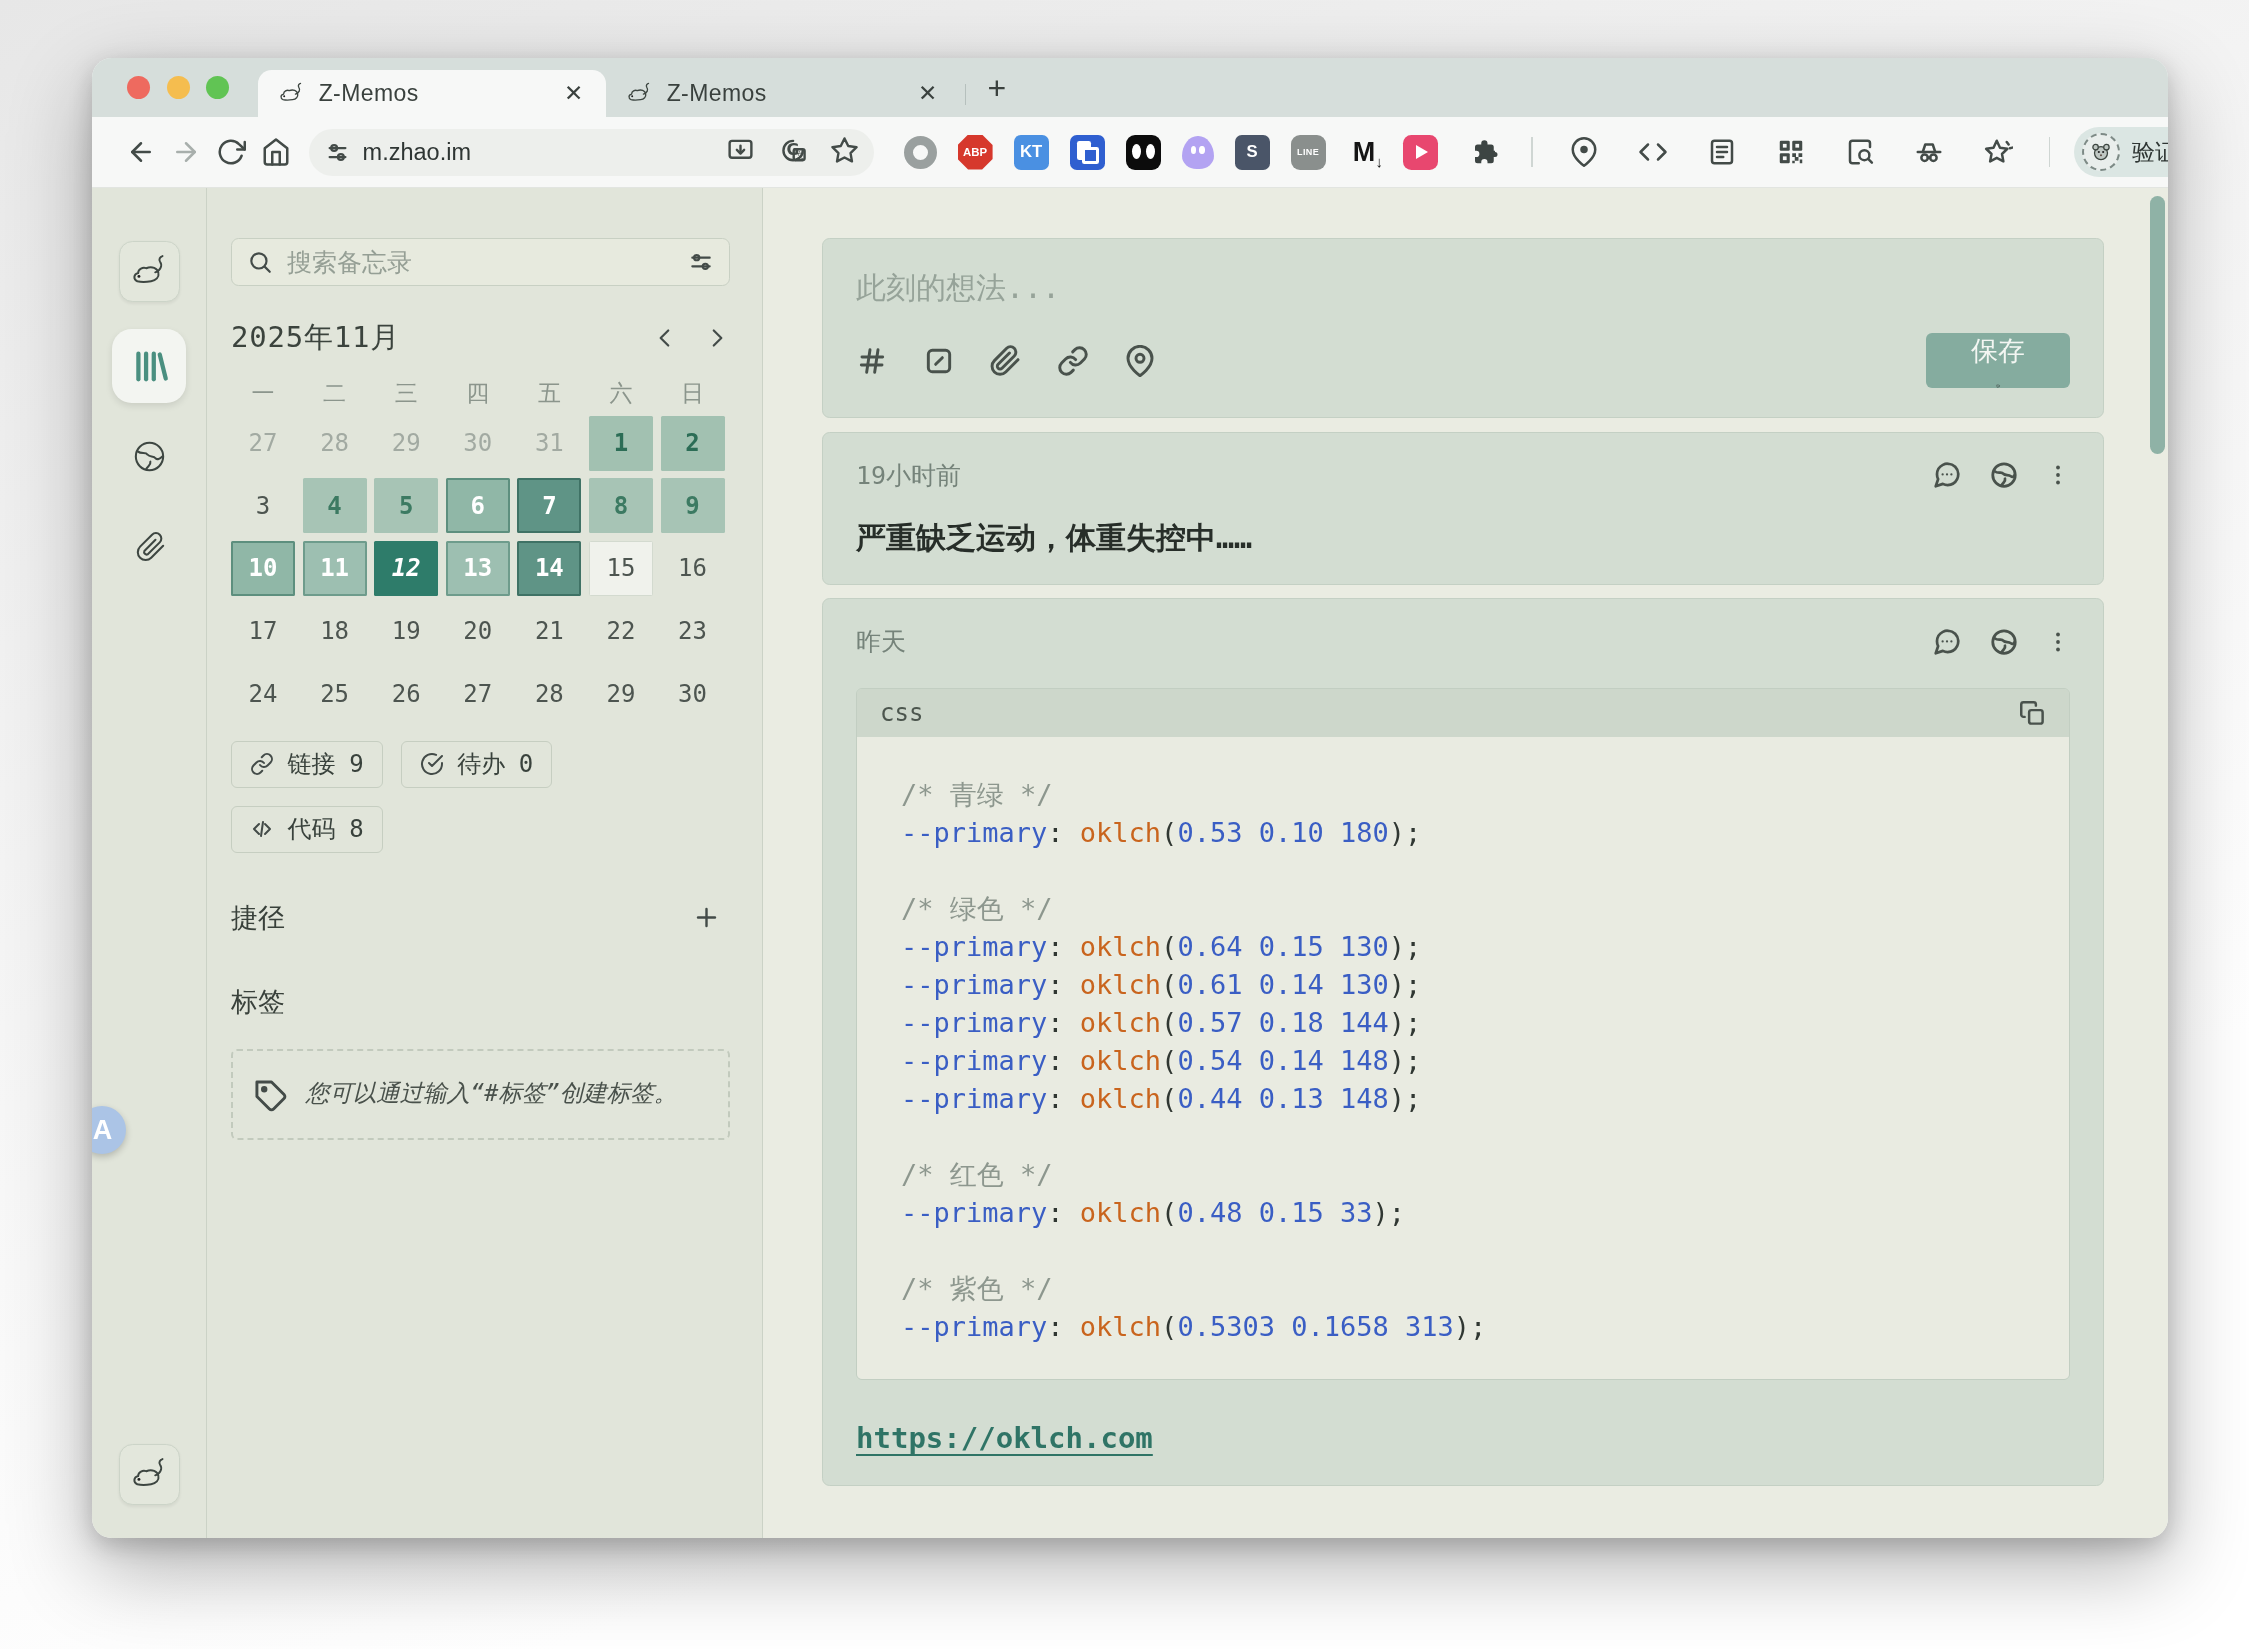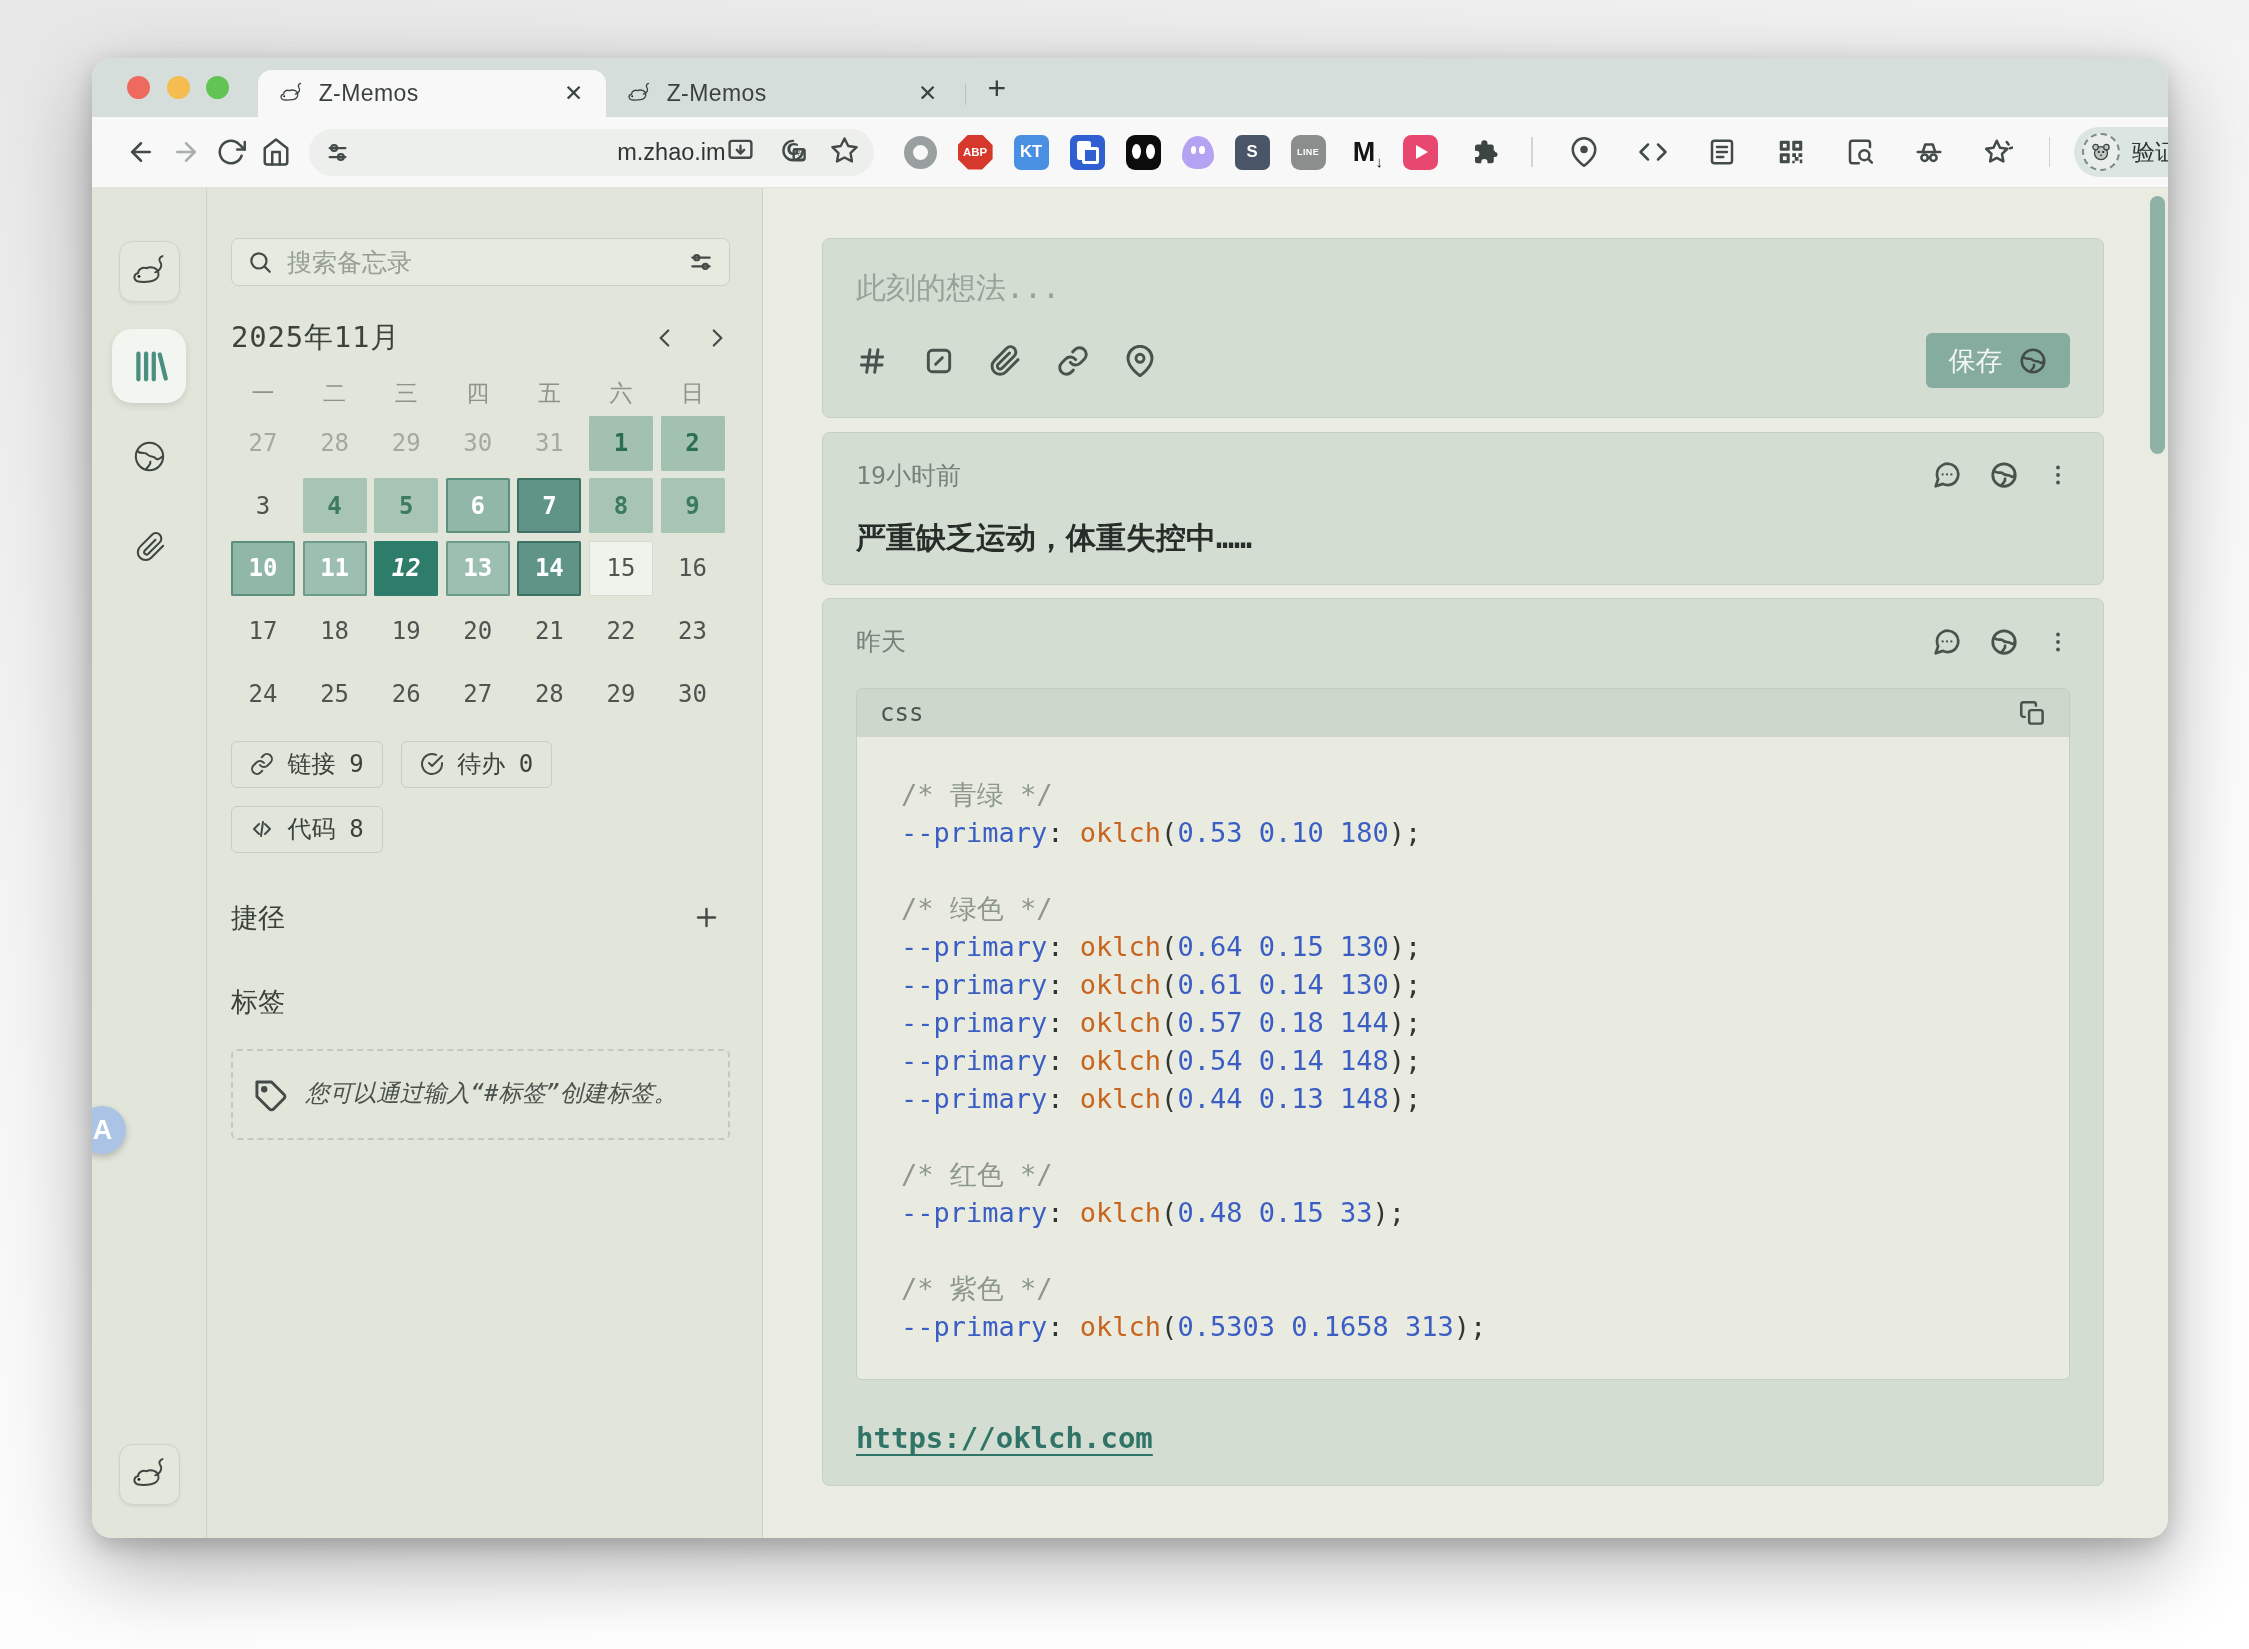"m.zhao.im" .urlpill { text-align: right -> none }
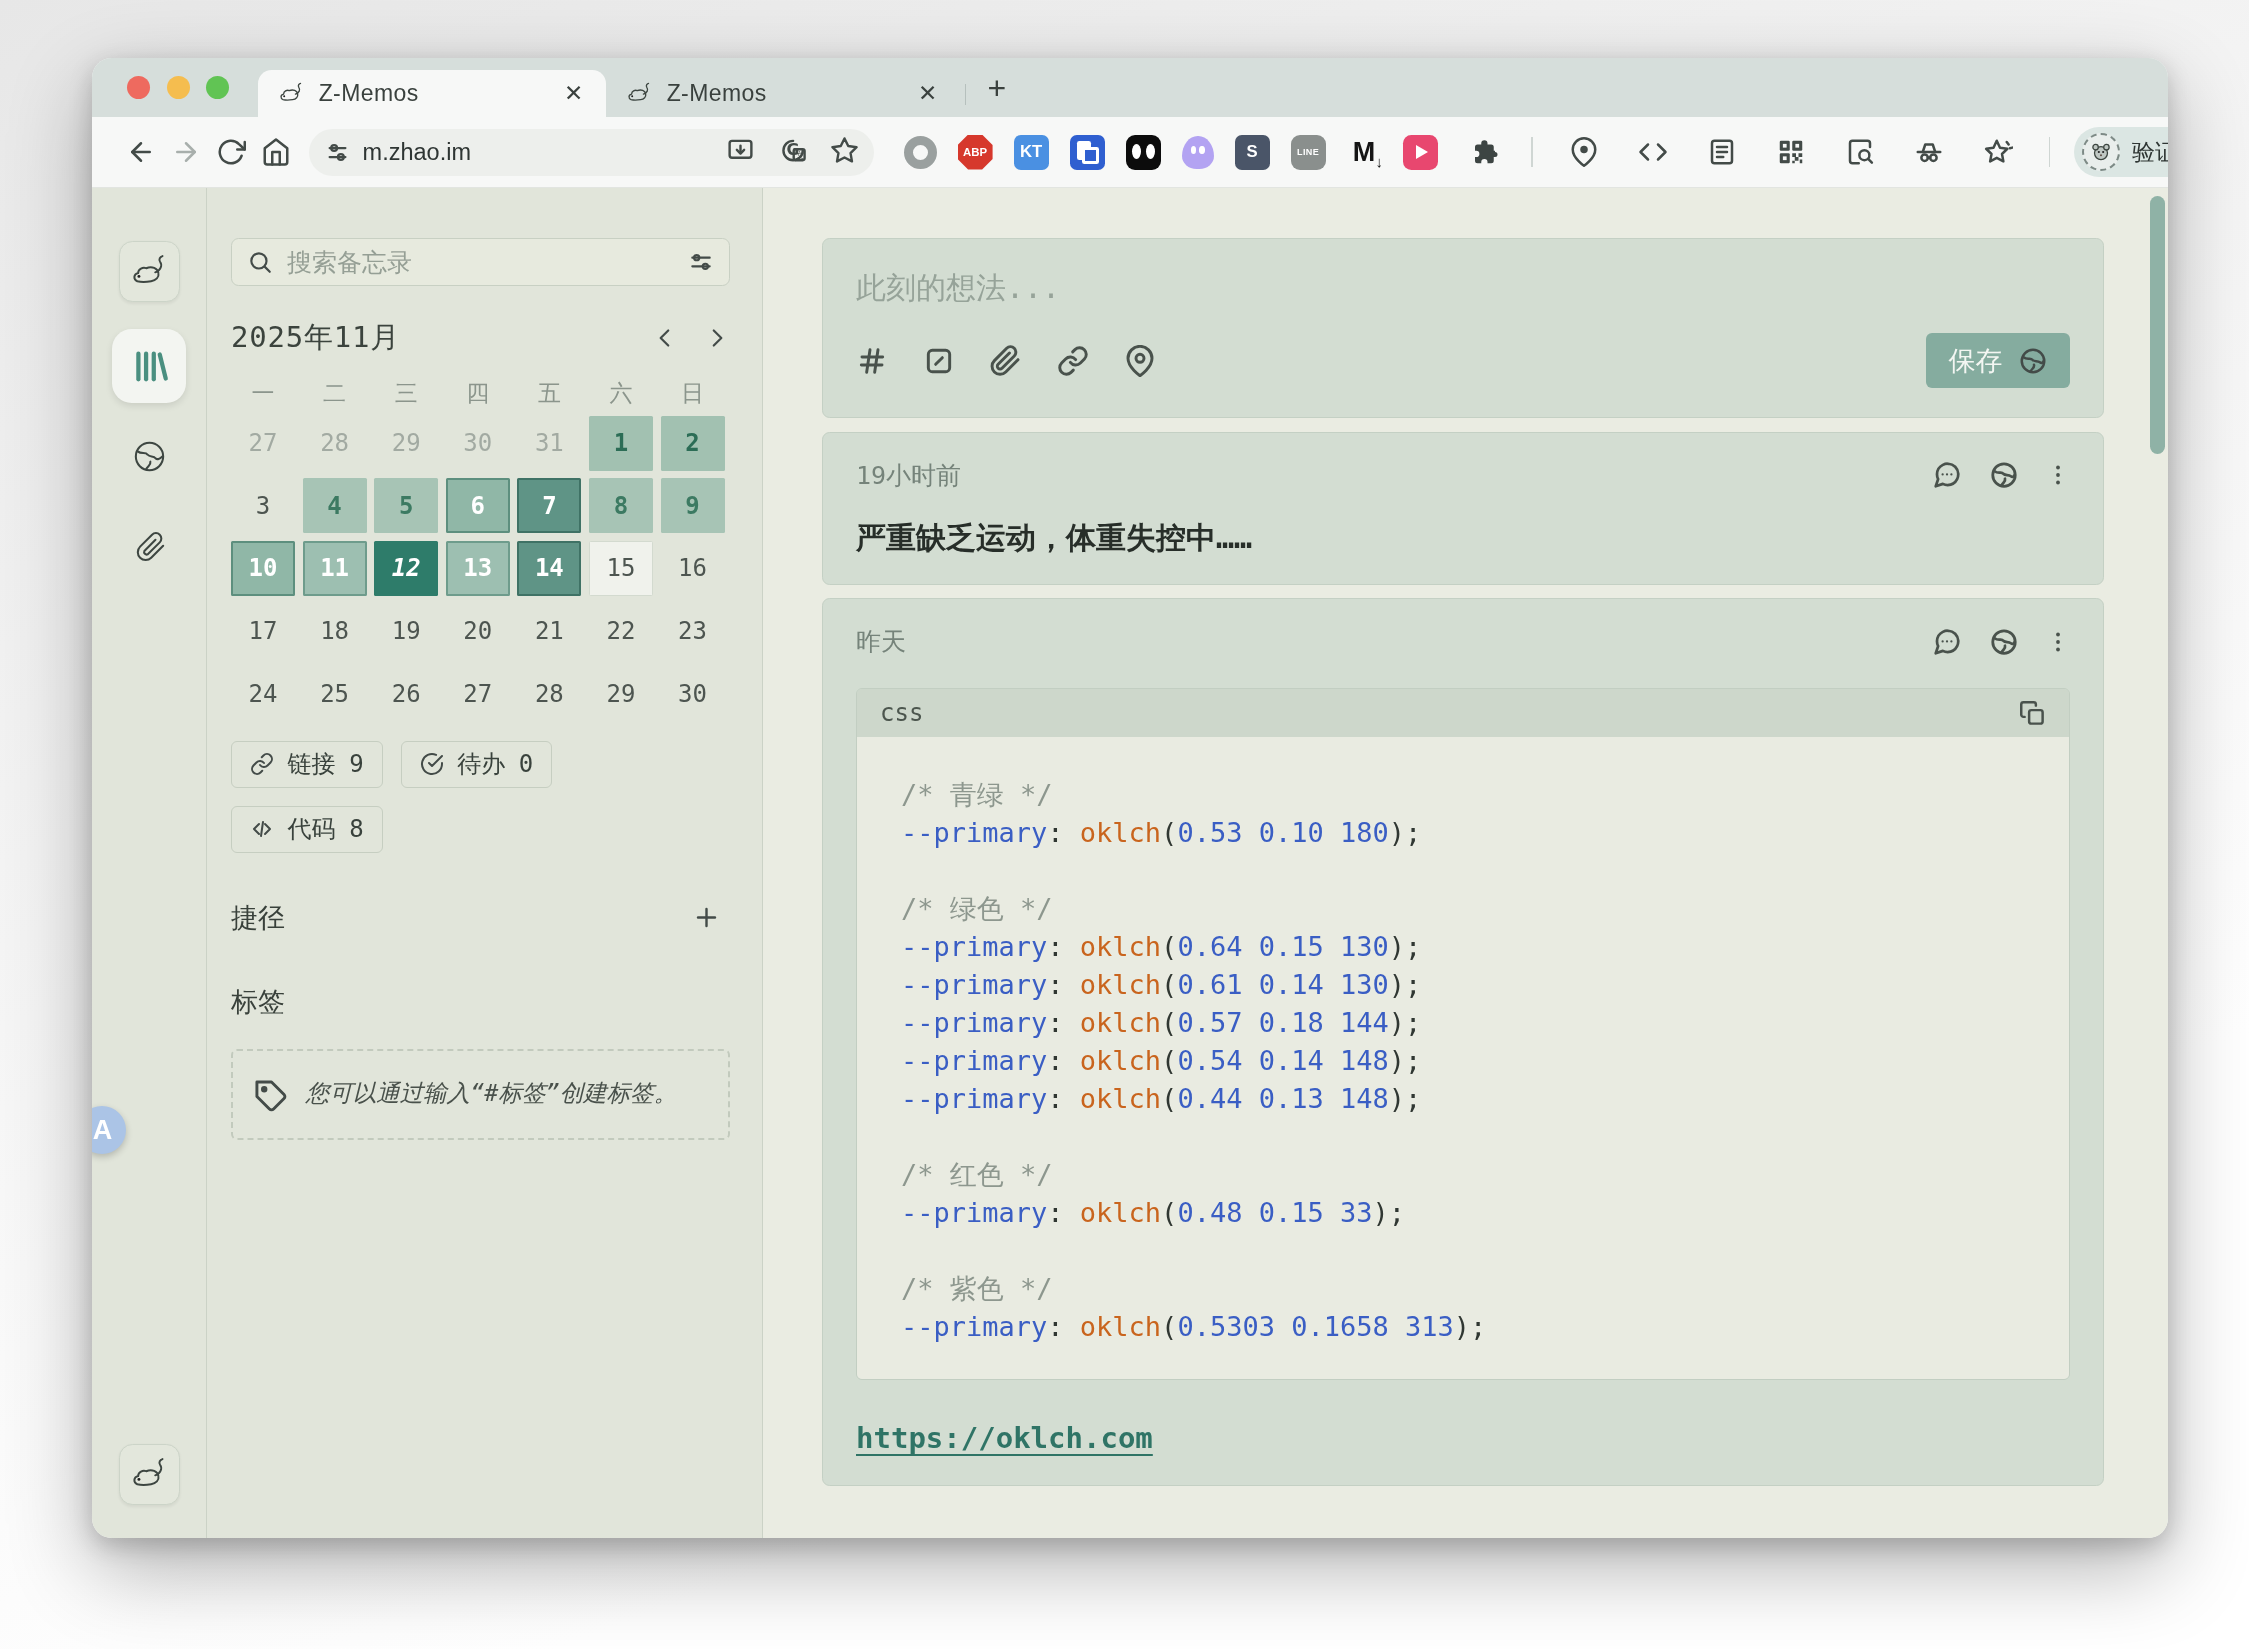"保存" .savebtn { flex-direction: none -> column }
